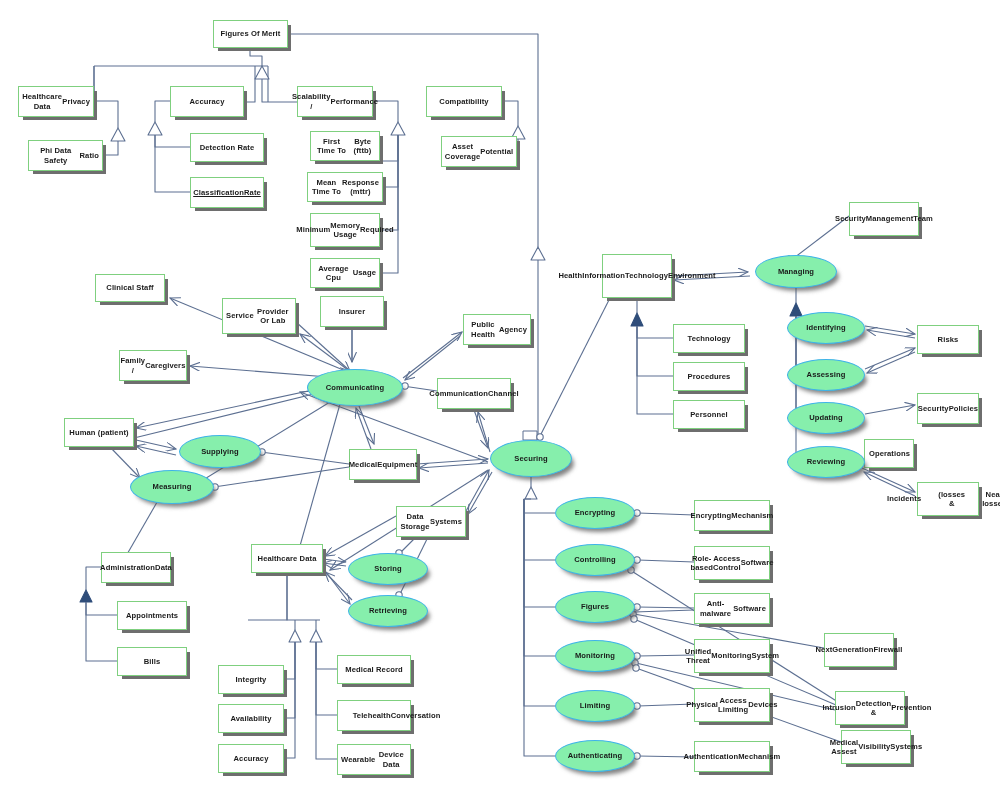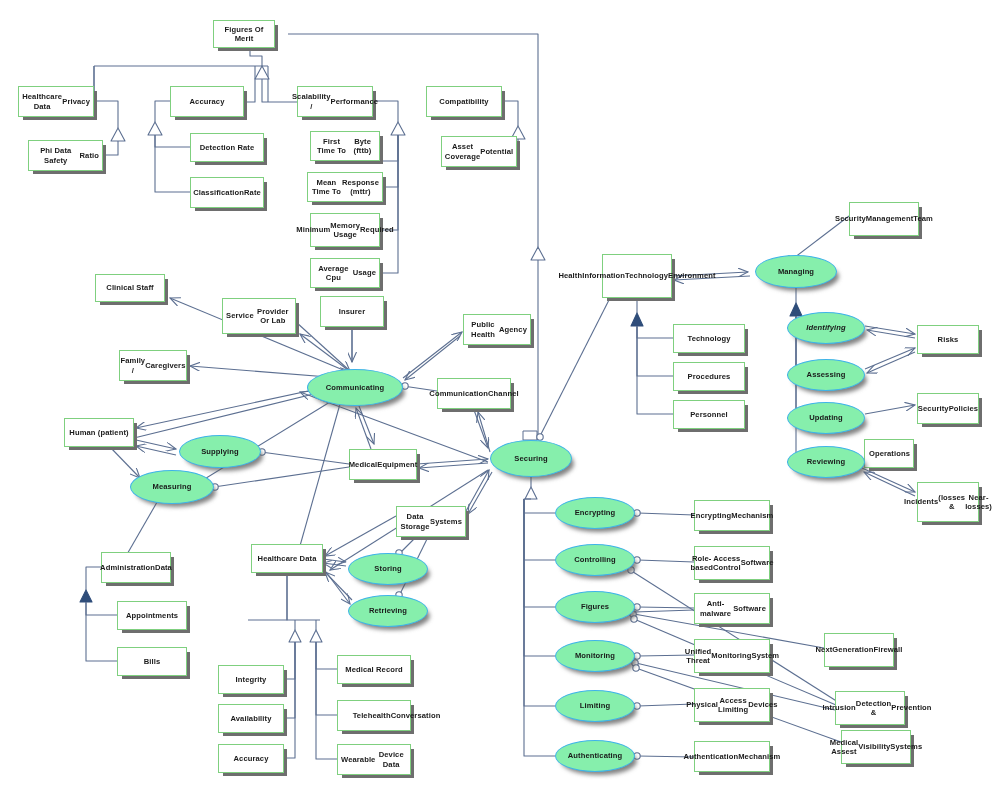"Figures Of Merit" div.node { width: 62px -> 75px }
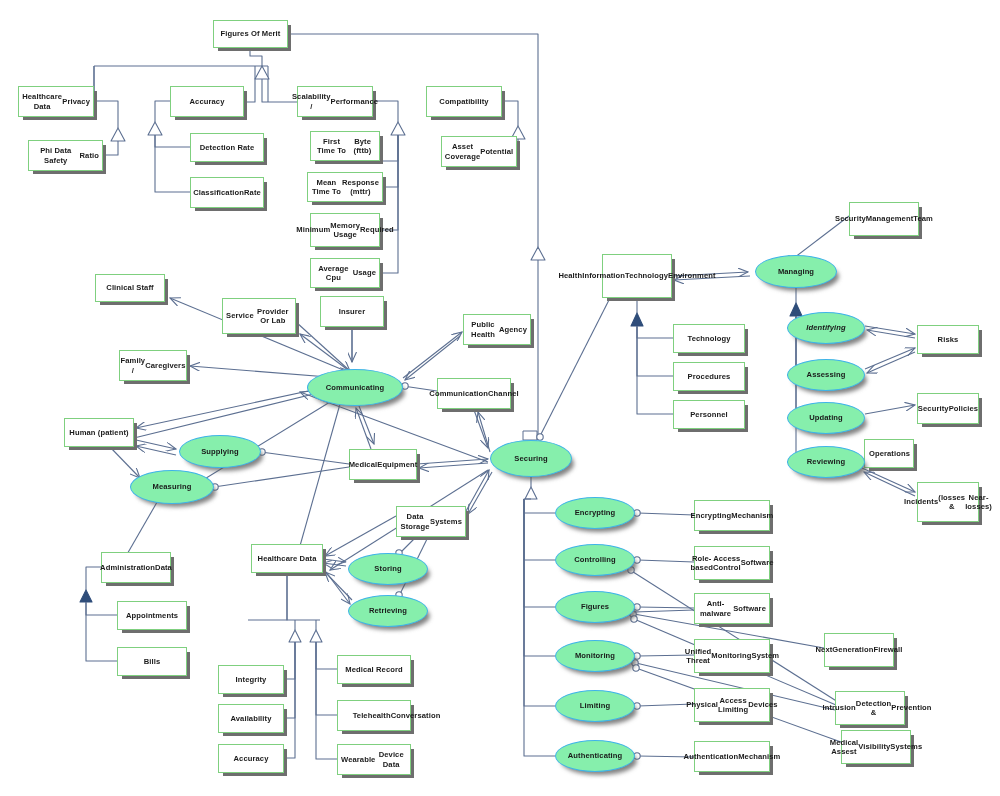"Classification" div.node { text-decoration: none -> underline }
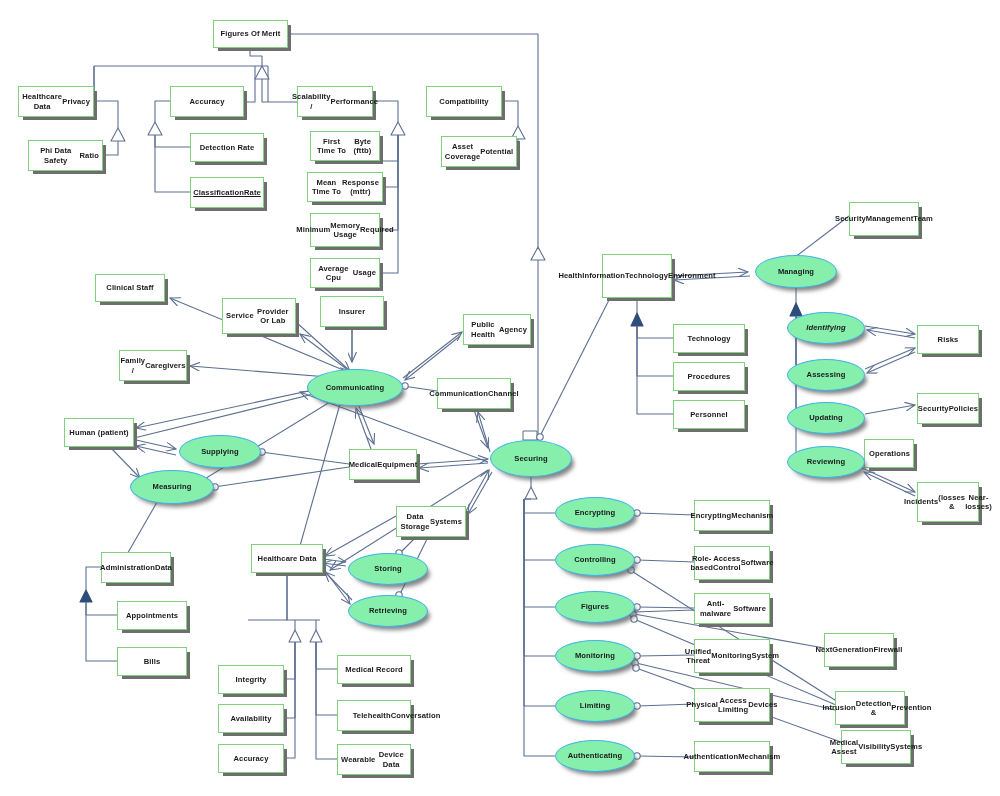"Identifying" div.node { font-style: italic -> none }
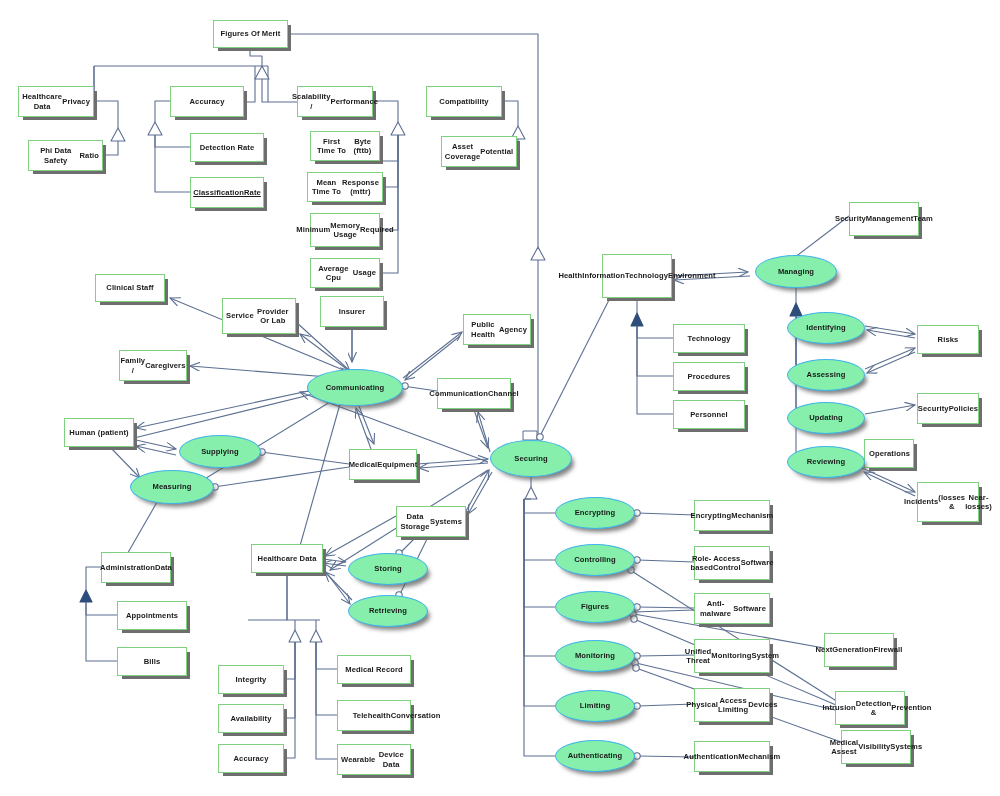"Incidents" div.node { gap: none -> 17px; height: 40px -> 34px }
